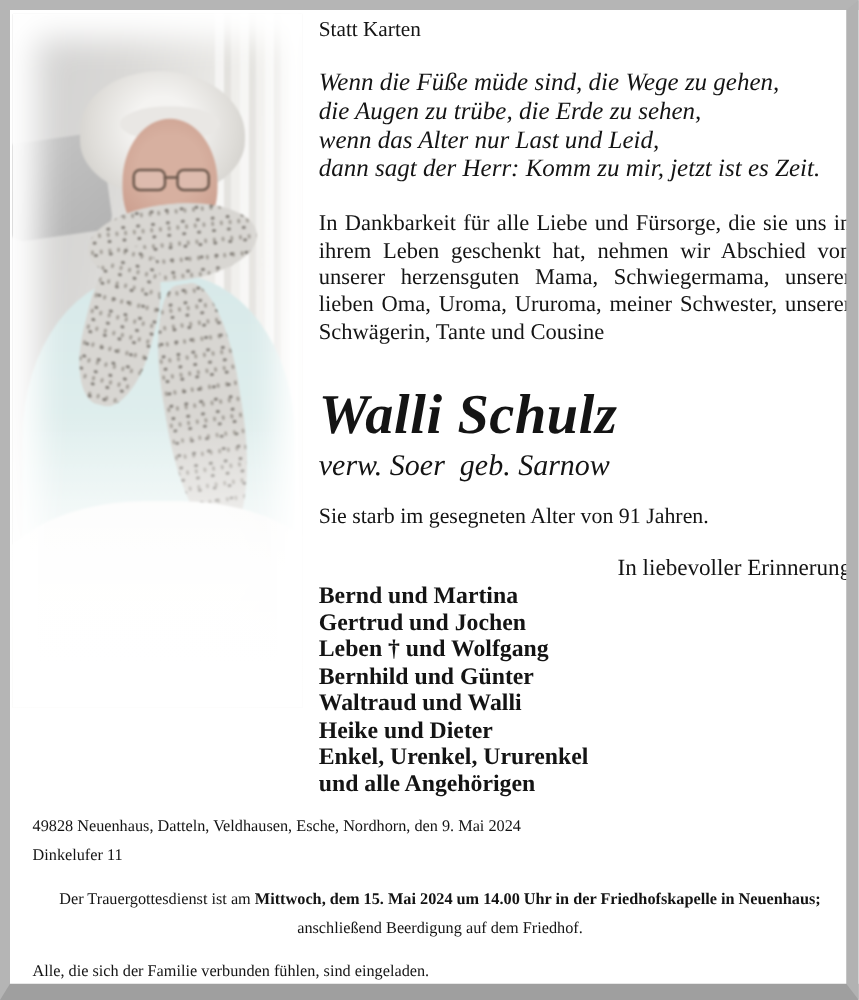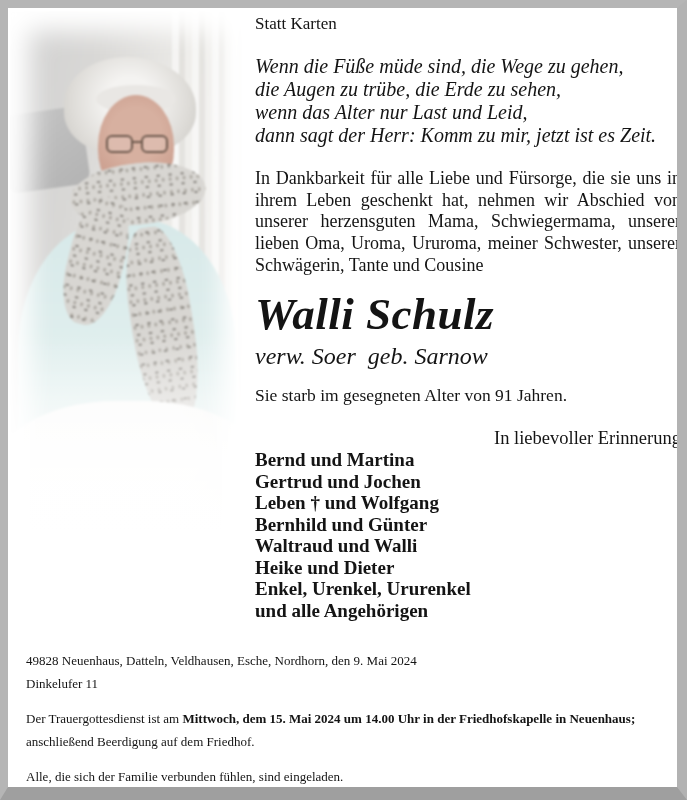"Walli Schulz" .deceased { margin-top: 13px -> 30px }
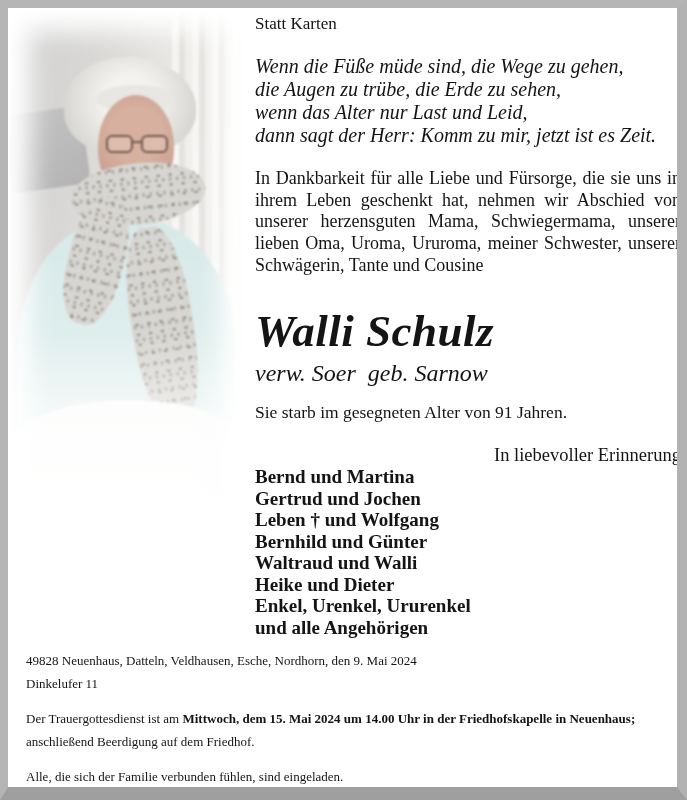"Der Trauergottesdienst ist am Mittwoch," .service { text-align: none -> center }
